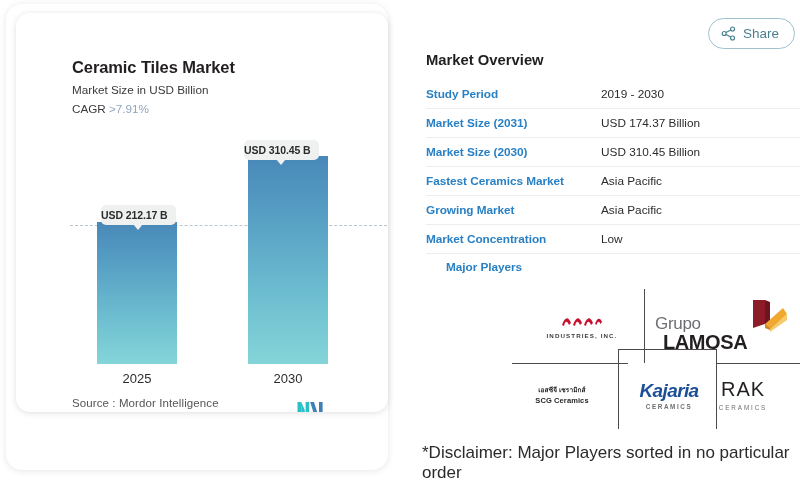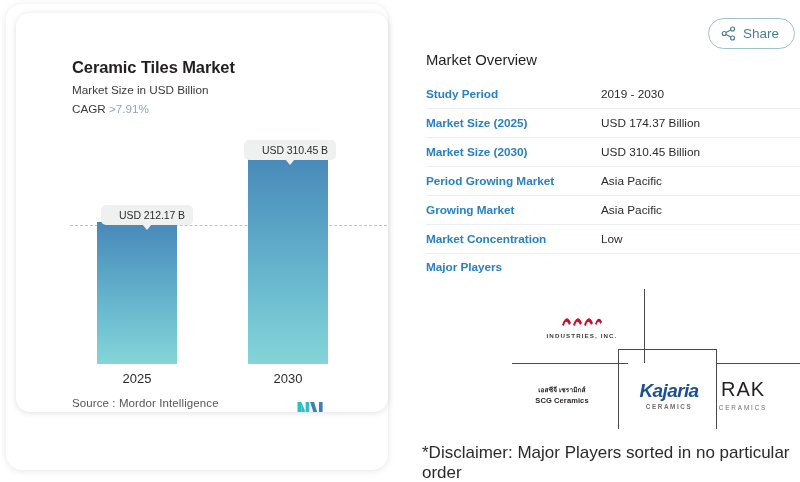"Market Overview" .mo-title { font-weight: 400 -> 700 }
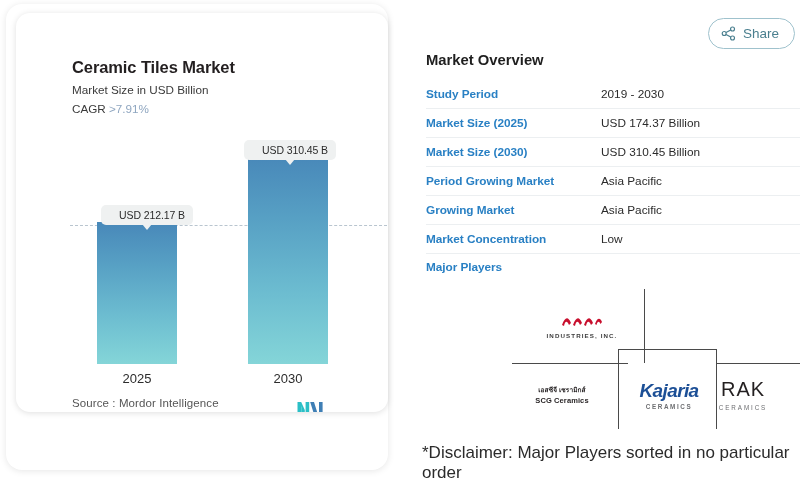"Market Size (2025)" div.tkey { text: 2025 -> 2031 }
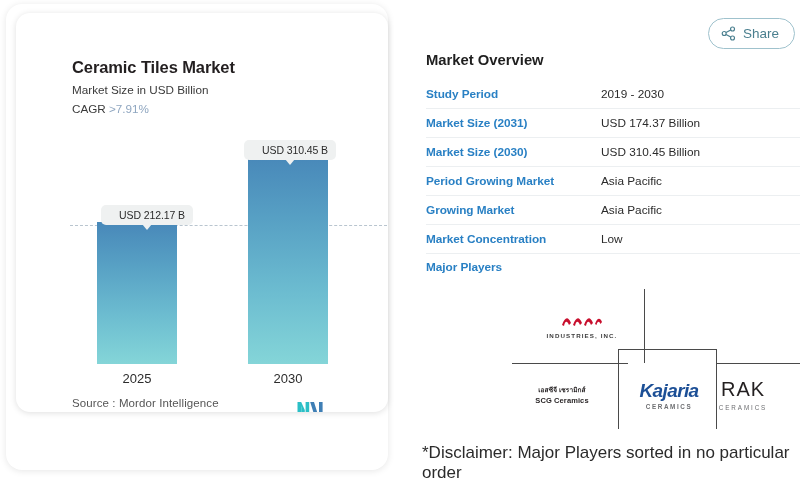"USD 310.45 B" .tip { font-weight: 400 -> 700; padding: 4px 8px 4px 18px -> 4px 8px 4px 0 }
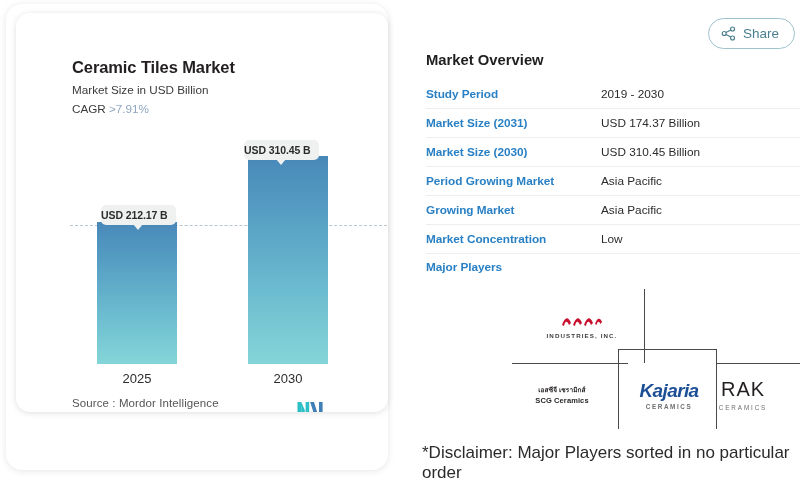"Period Growing Market" div.tkey { text: Period Growing -> Fastest Ceramics }
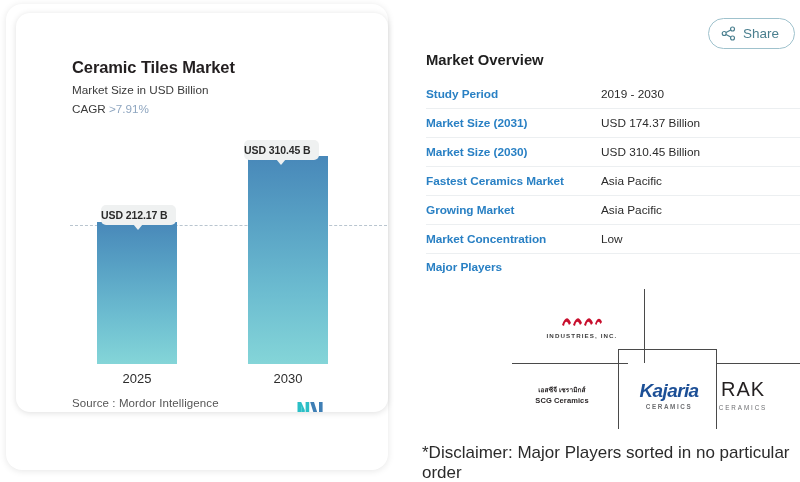"Major Players" .row-players { margin-left: none -> 20px }
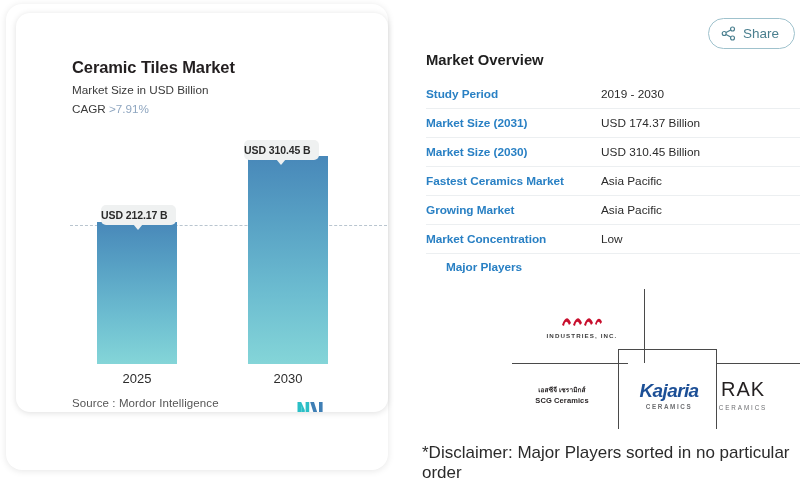"Grupo" div.lg-cell { html: none -> <div> <div> <svg> <path></path> <path></path> <path></path> <path></path> <path></path> </svg> <div>Grupo</div> <div>LAMOSA</div> </div> </div> }
